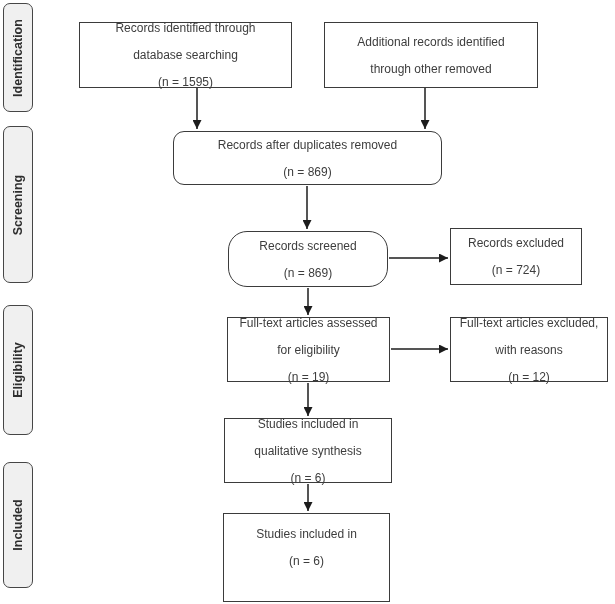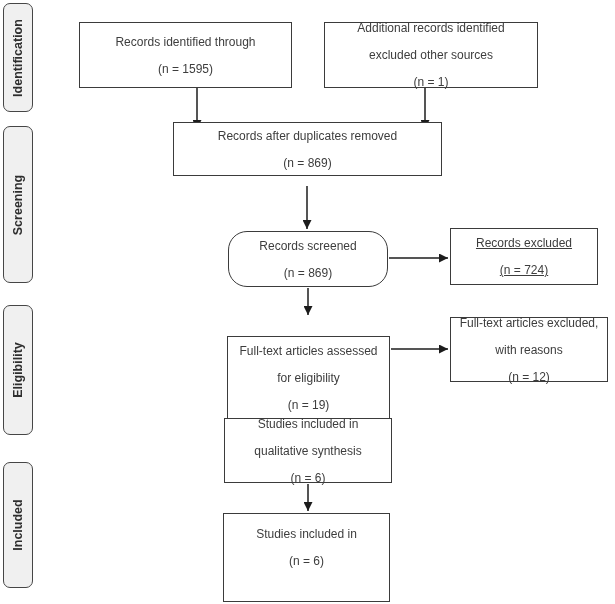"database searching" div { html: none -> <div>database searching</div> }
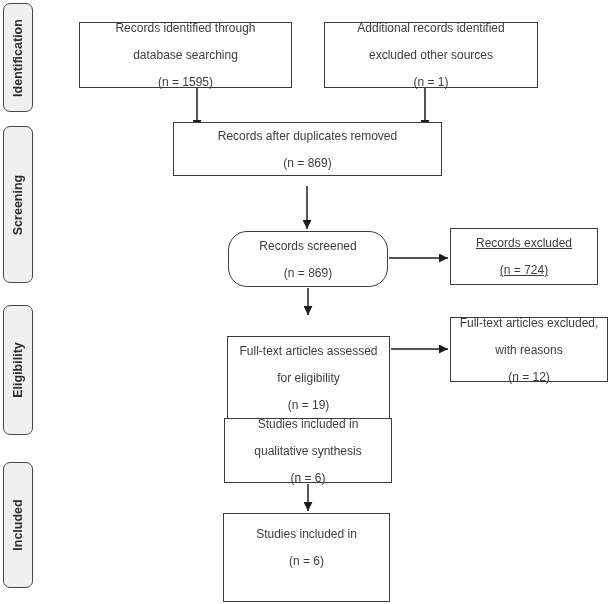"excluded other sources" div { text: excluded other sources -> through other removed }
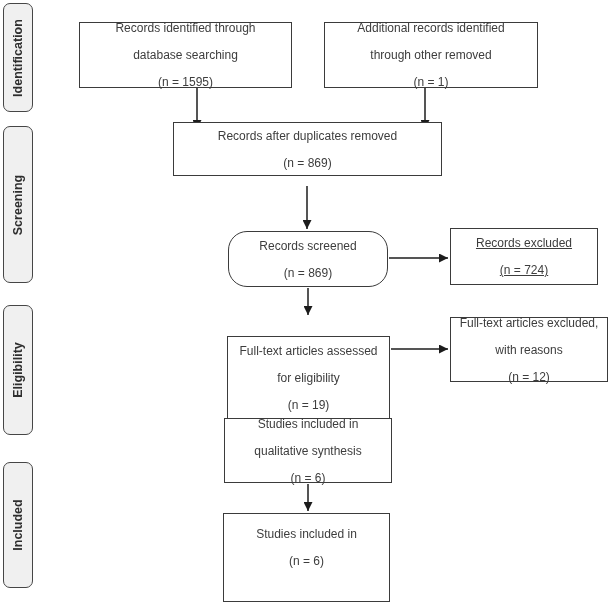"(n = 1)" div { html: <div>(n = 1)</div> -> none }
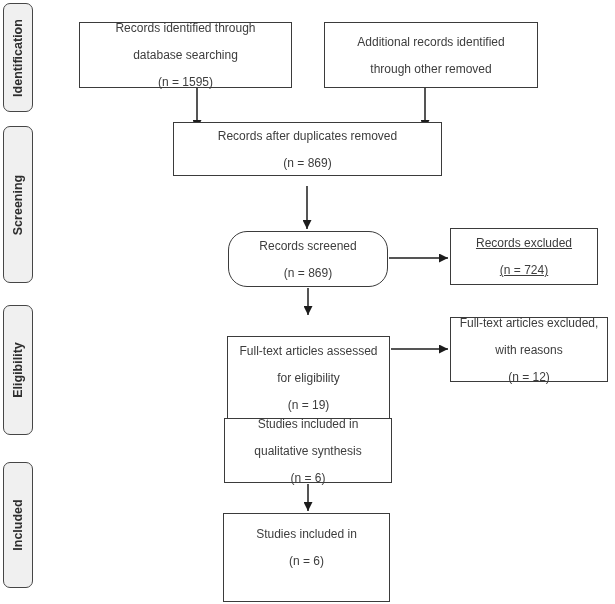"Records after duplicates removed" .box-duplicates { border-radius: none -> 11px; top: 122px -> 131px }
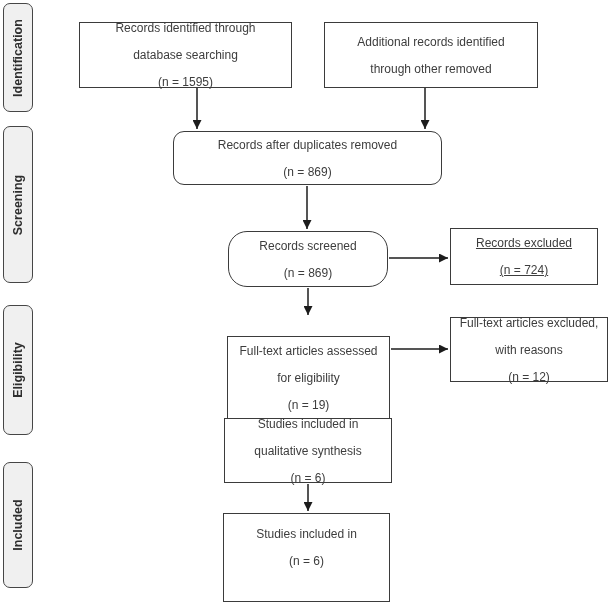"Records excluded" .box-excluded { text-decoration: underline -> none; width: 148px -> 132px }
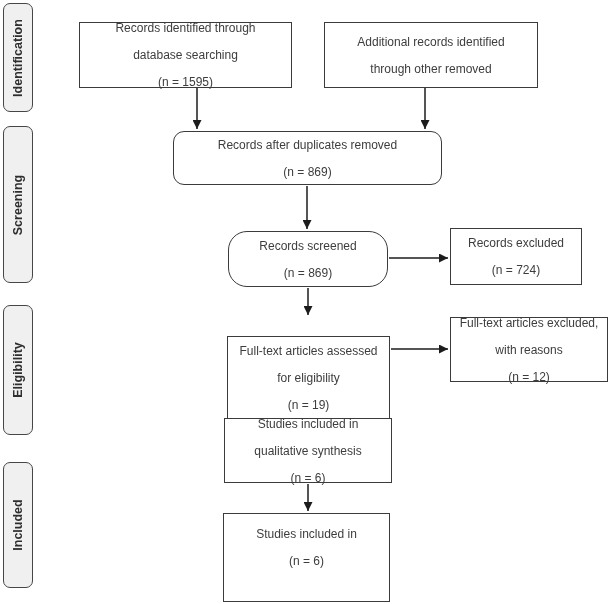"Full-text articles assessed" .box-fulltext { height: 83px -> 65px; top: 336px -> 317px }
